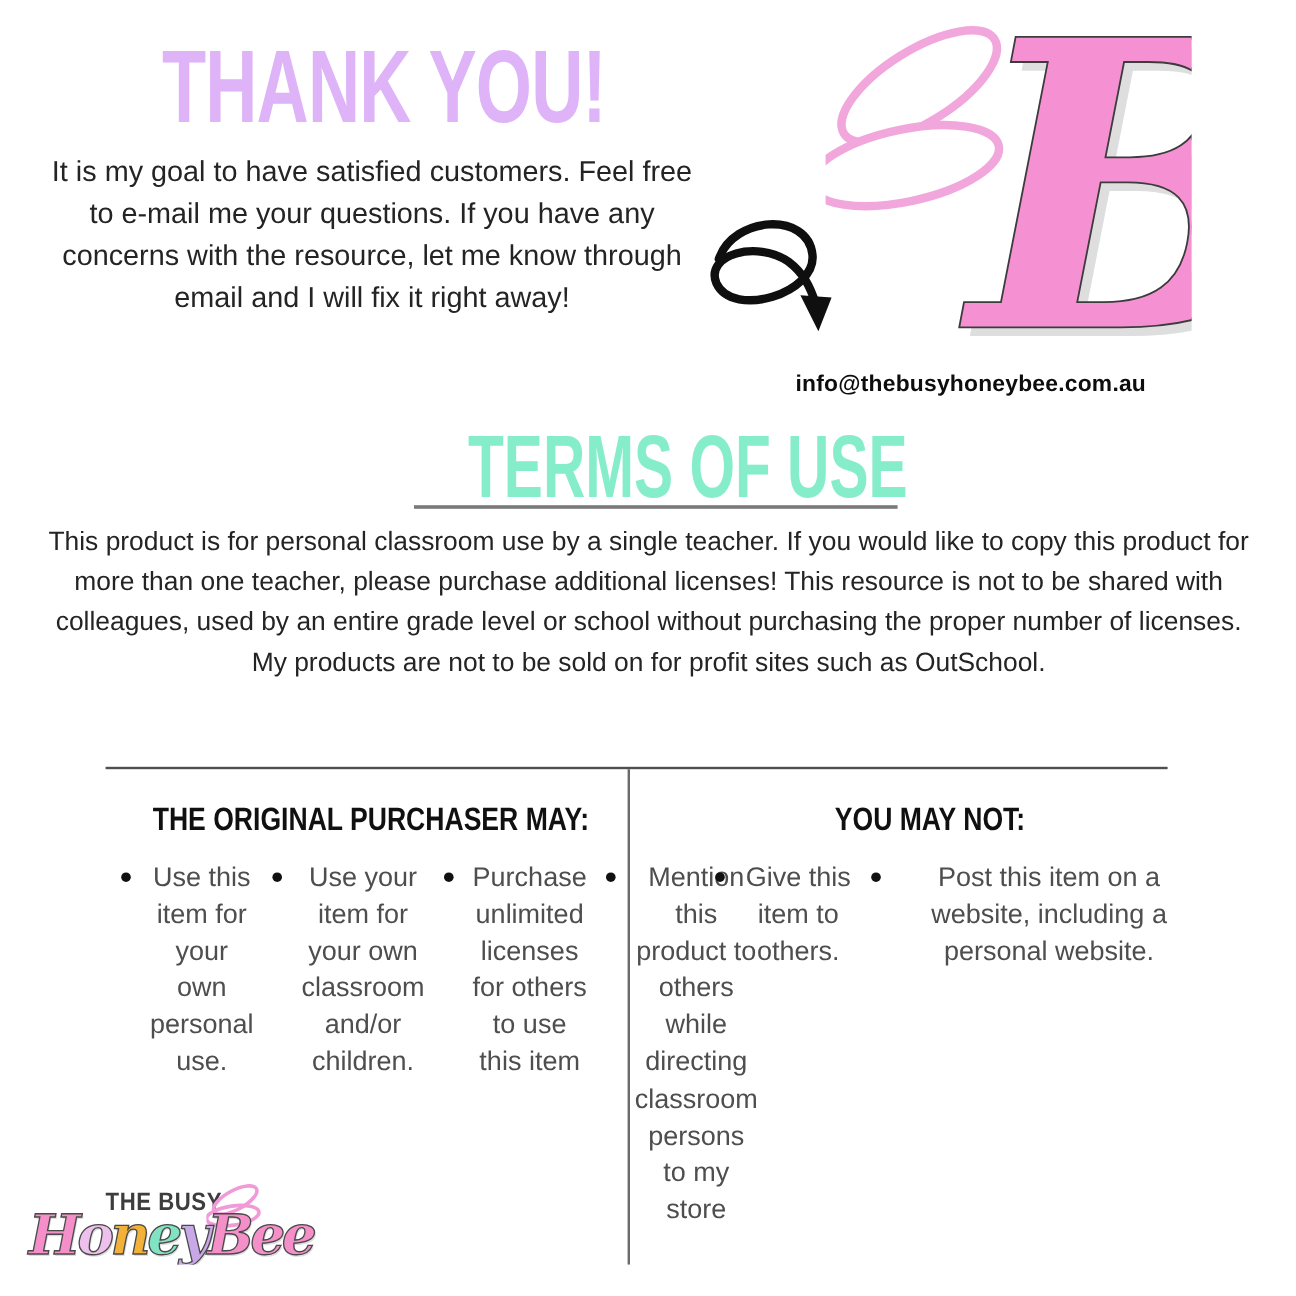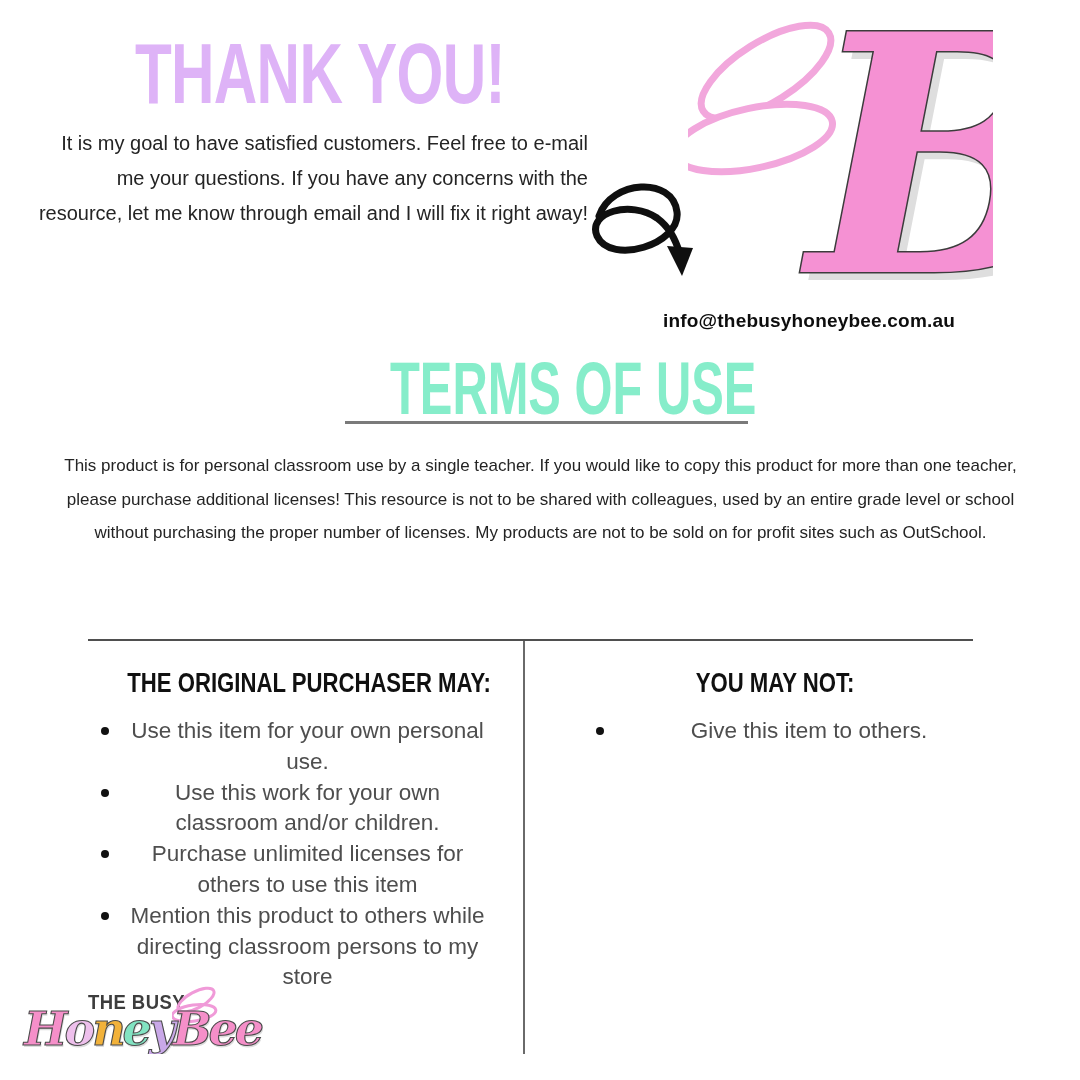"It is my goal to" #thankPara { font-size: 20px -> 24px; text-align: right -> none }
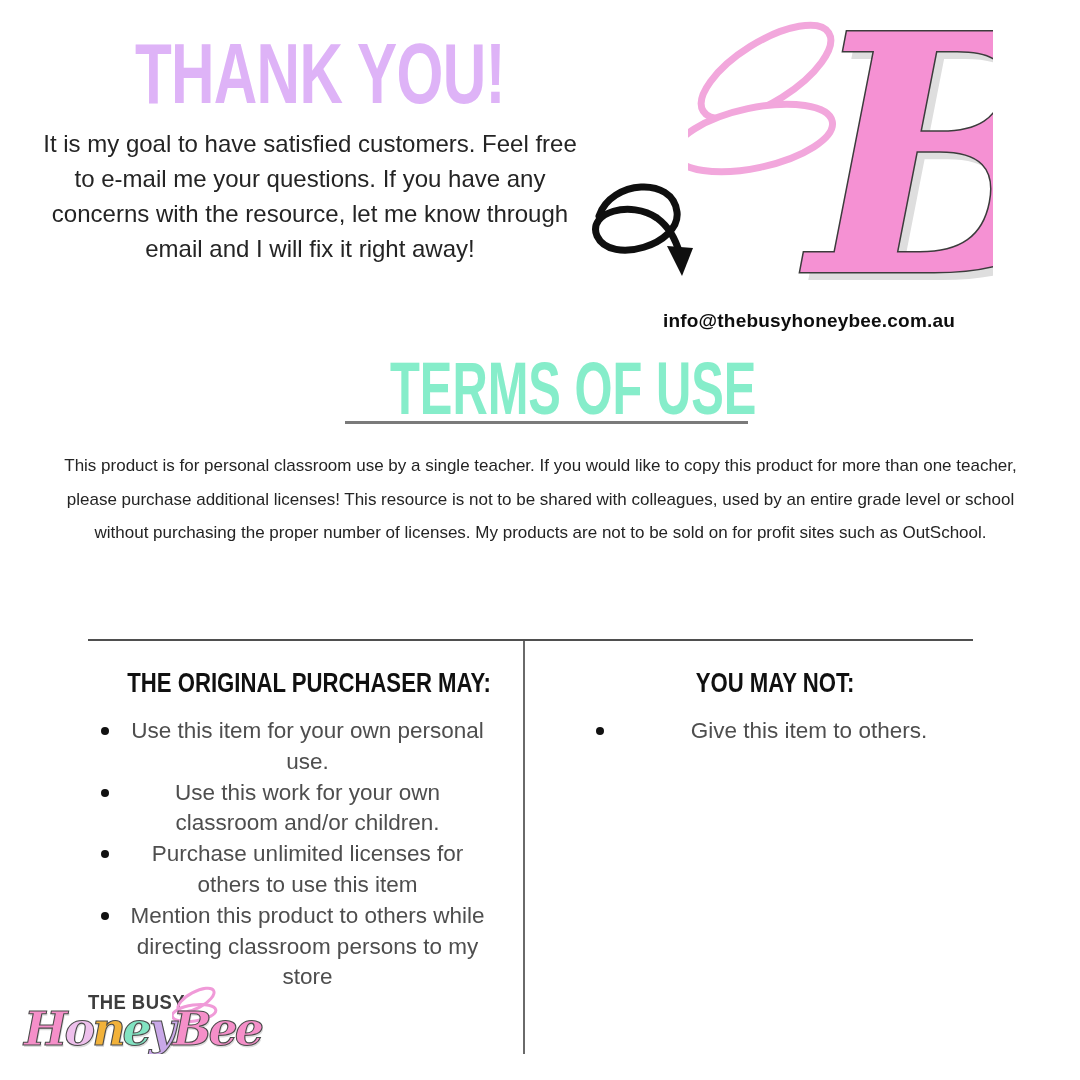"This product is for personal" #termsPara { font-size: 17px -> 22px; top: 449px -> 434px }
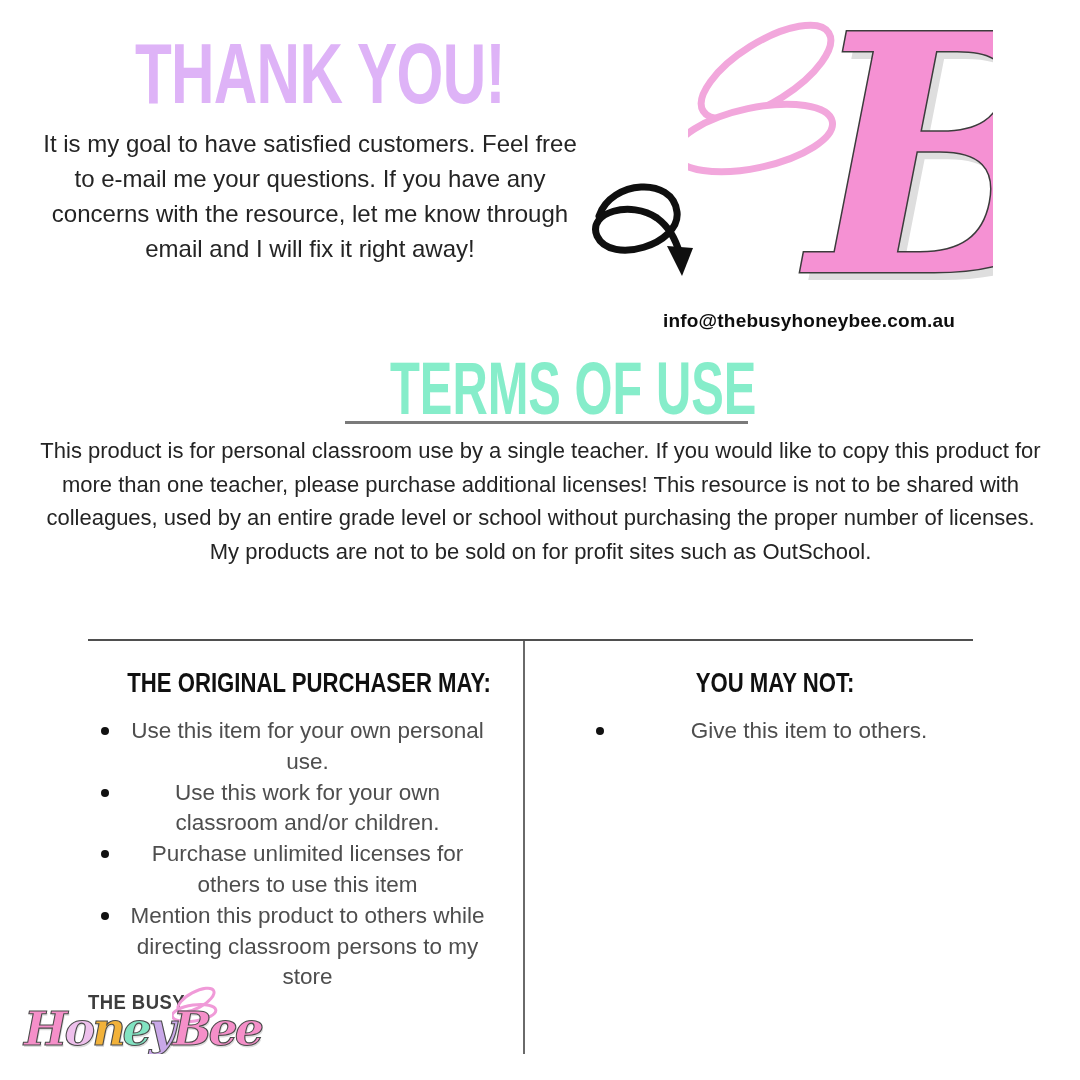"Use this item for your" .list { flex-direction: column -> row }
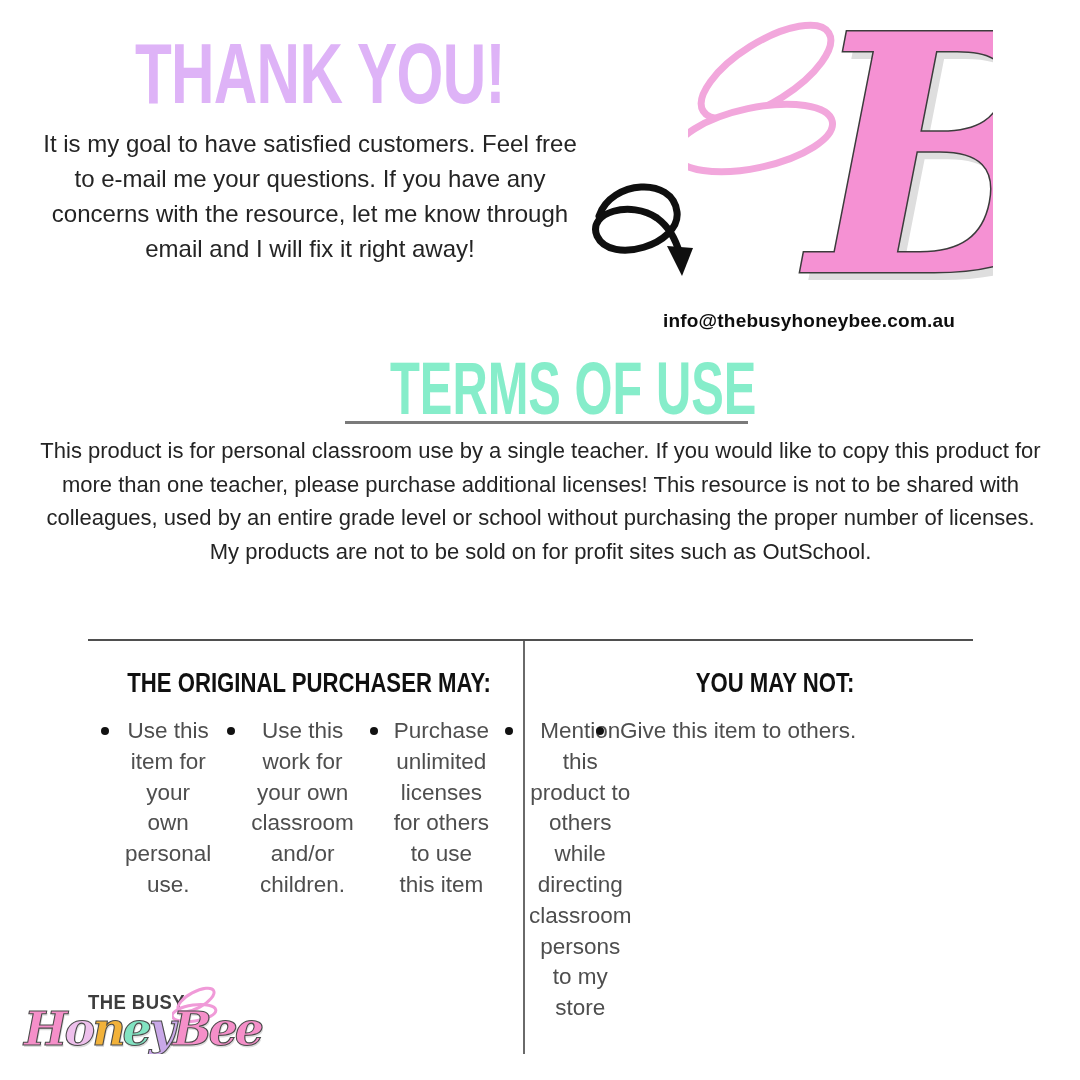"Use this work for your" span.litext { text: this work -> your item }
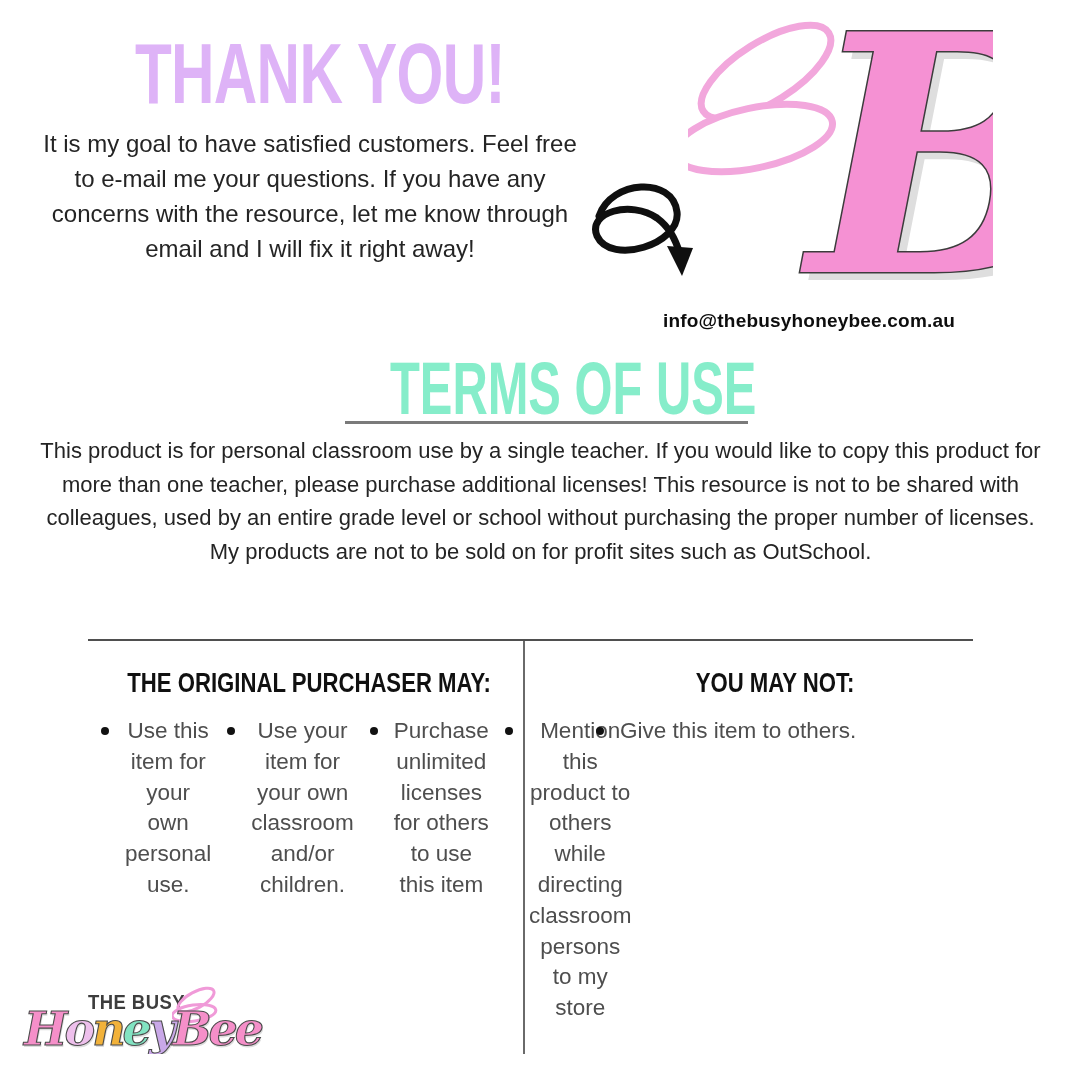"Post this item on a" div.li { html: none -> <div> <span></span> <span>Post this item on a website, including a personal website.</span> </div> }
